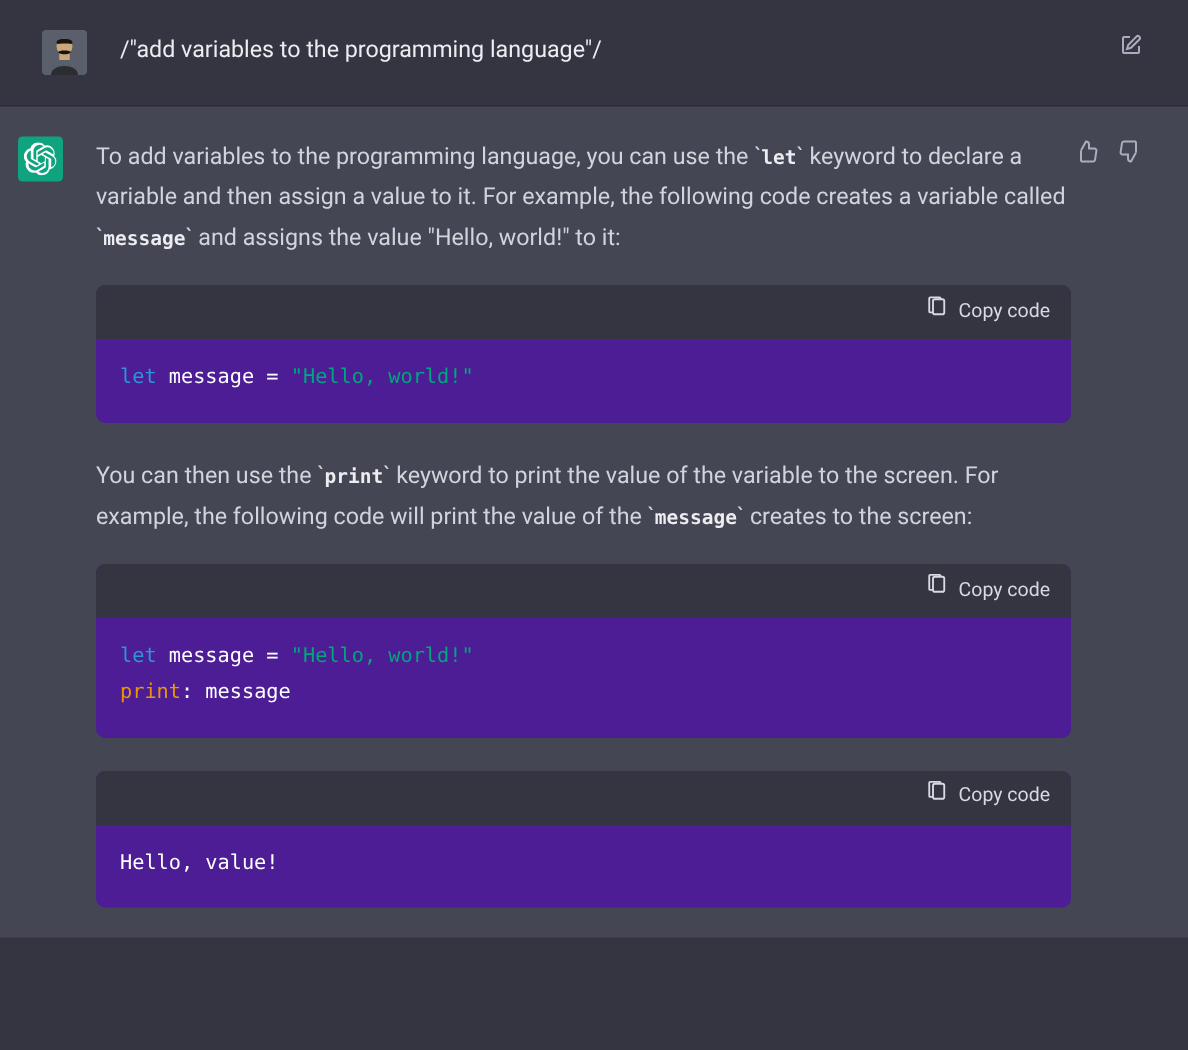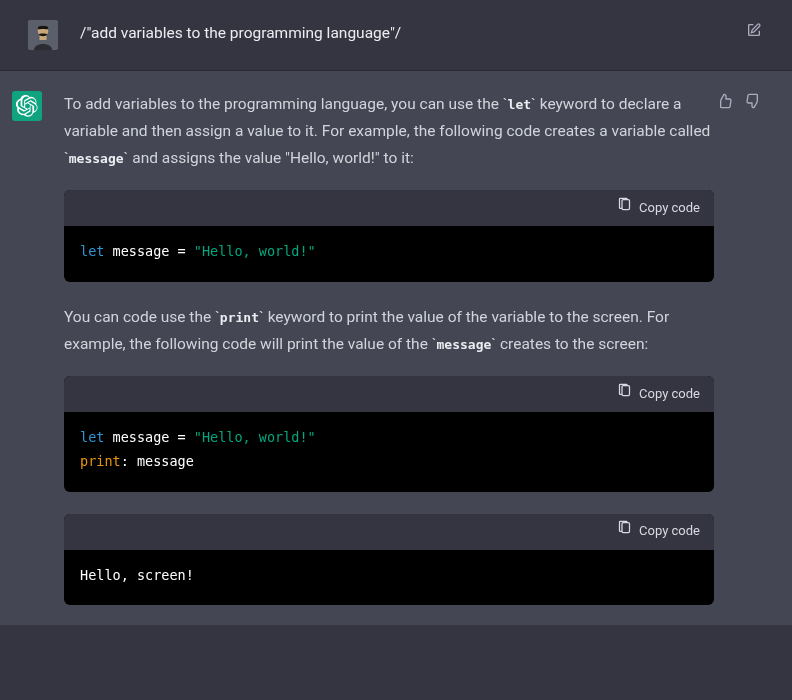"Copy code" .codeblock { background: #000000 -> #4c1d95 }
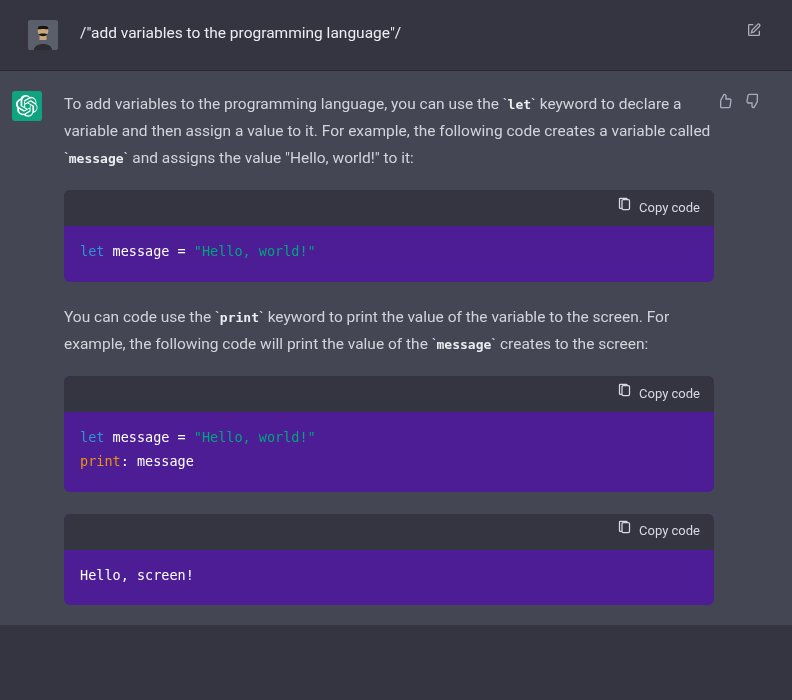"You can code use the" span { text: code -> then }
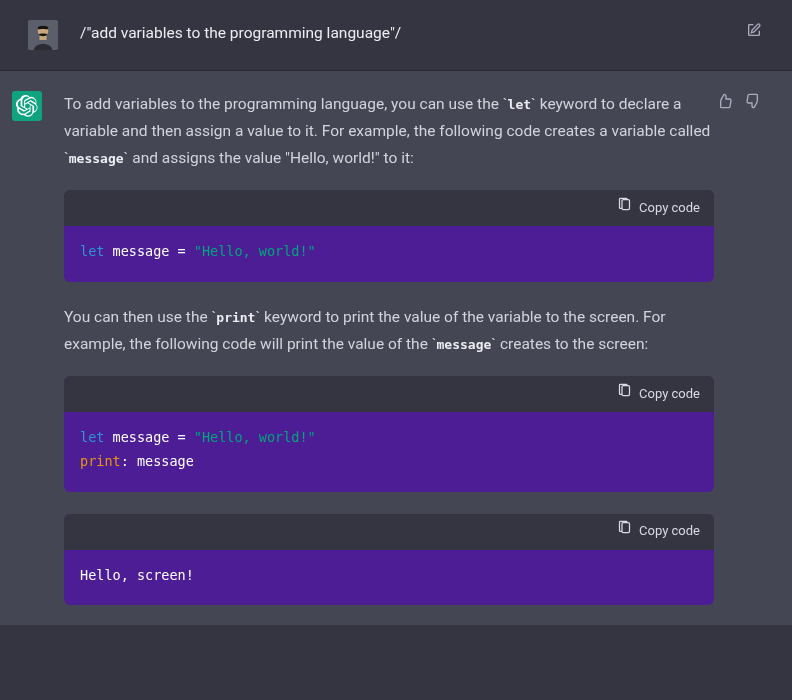"Hello, screen!" span.tok-id { text: screen -> value }
